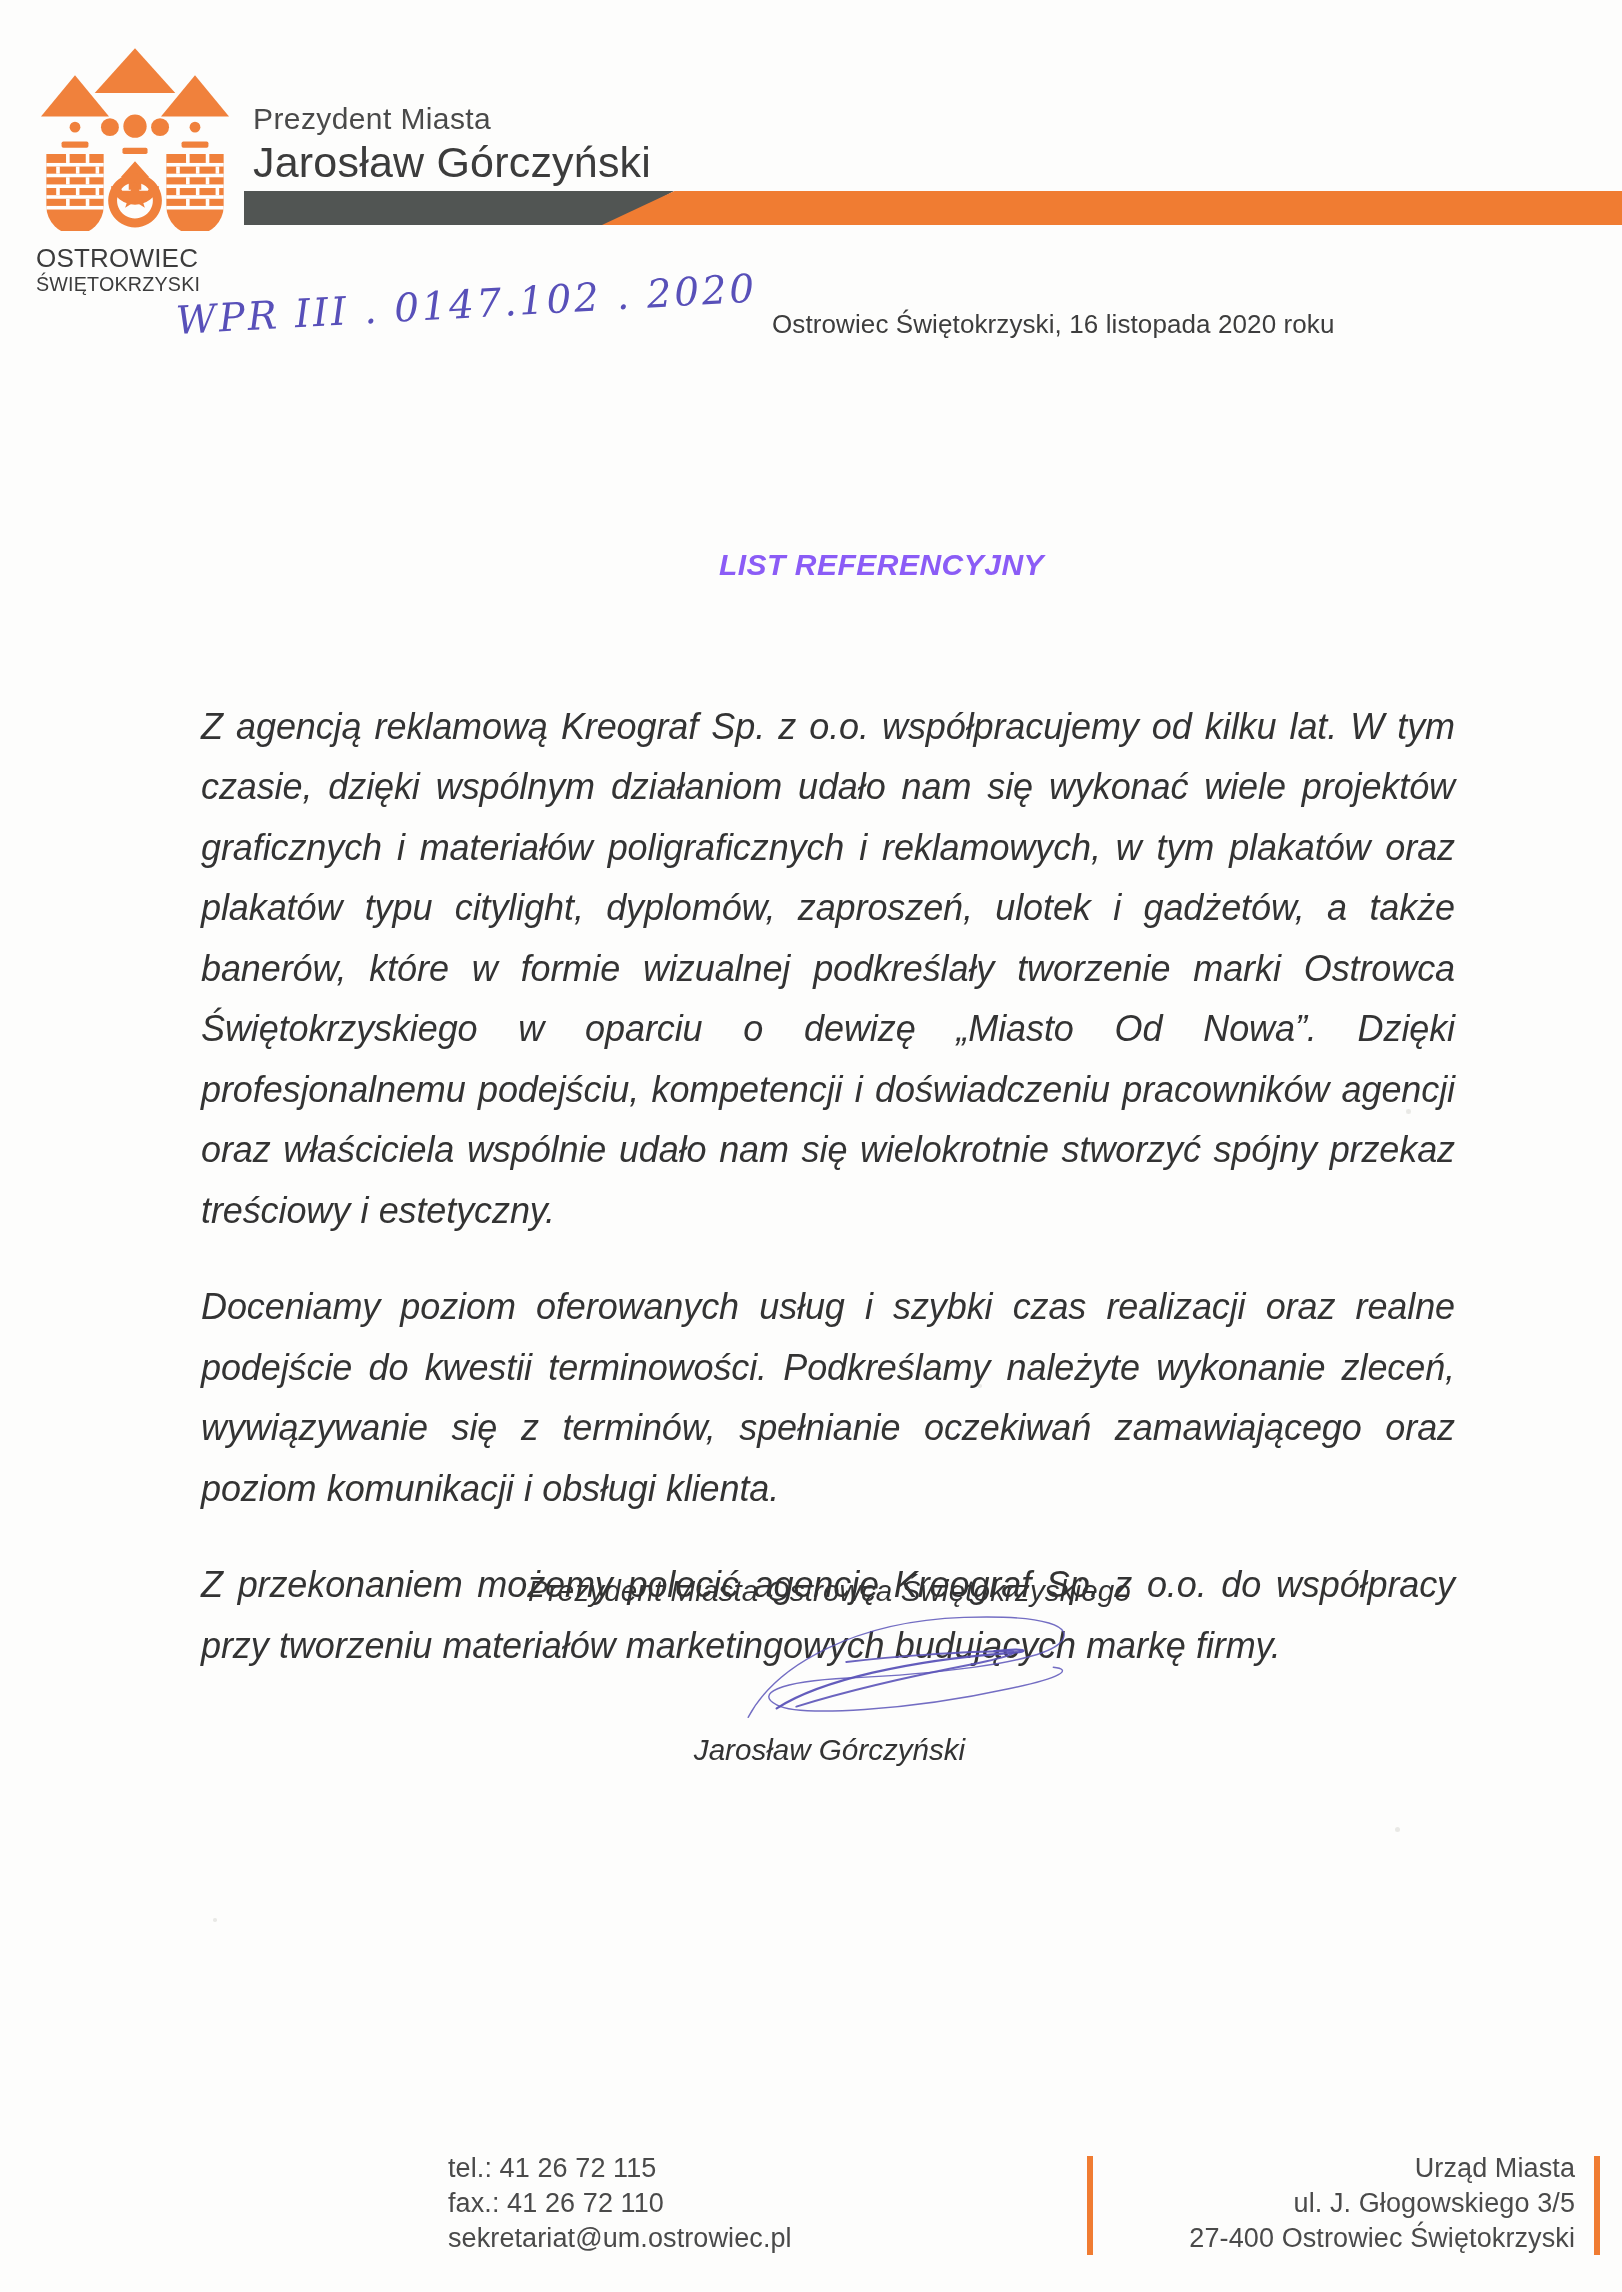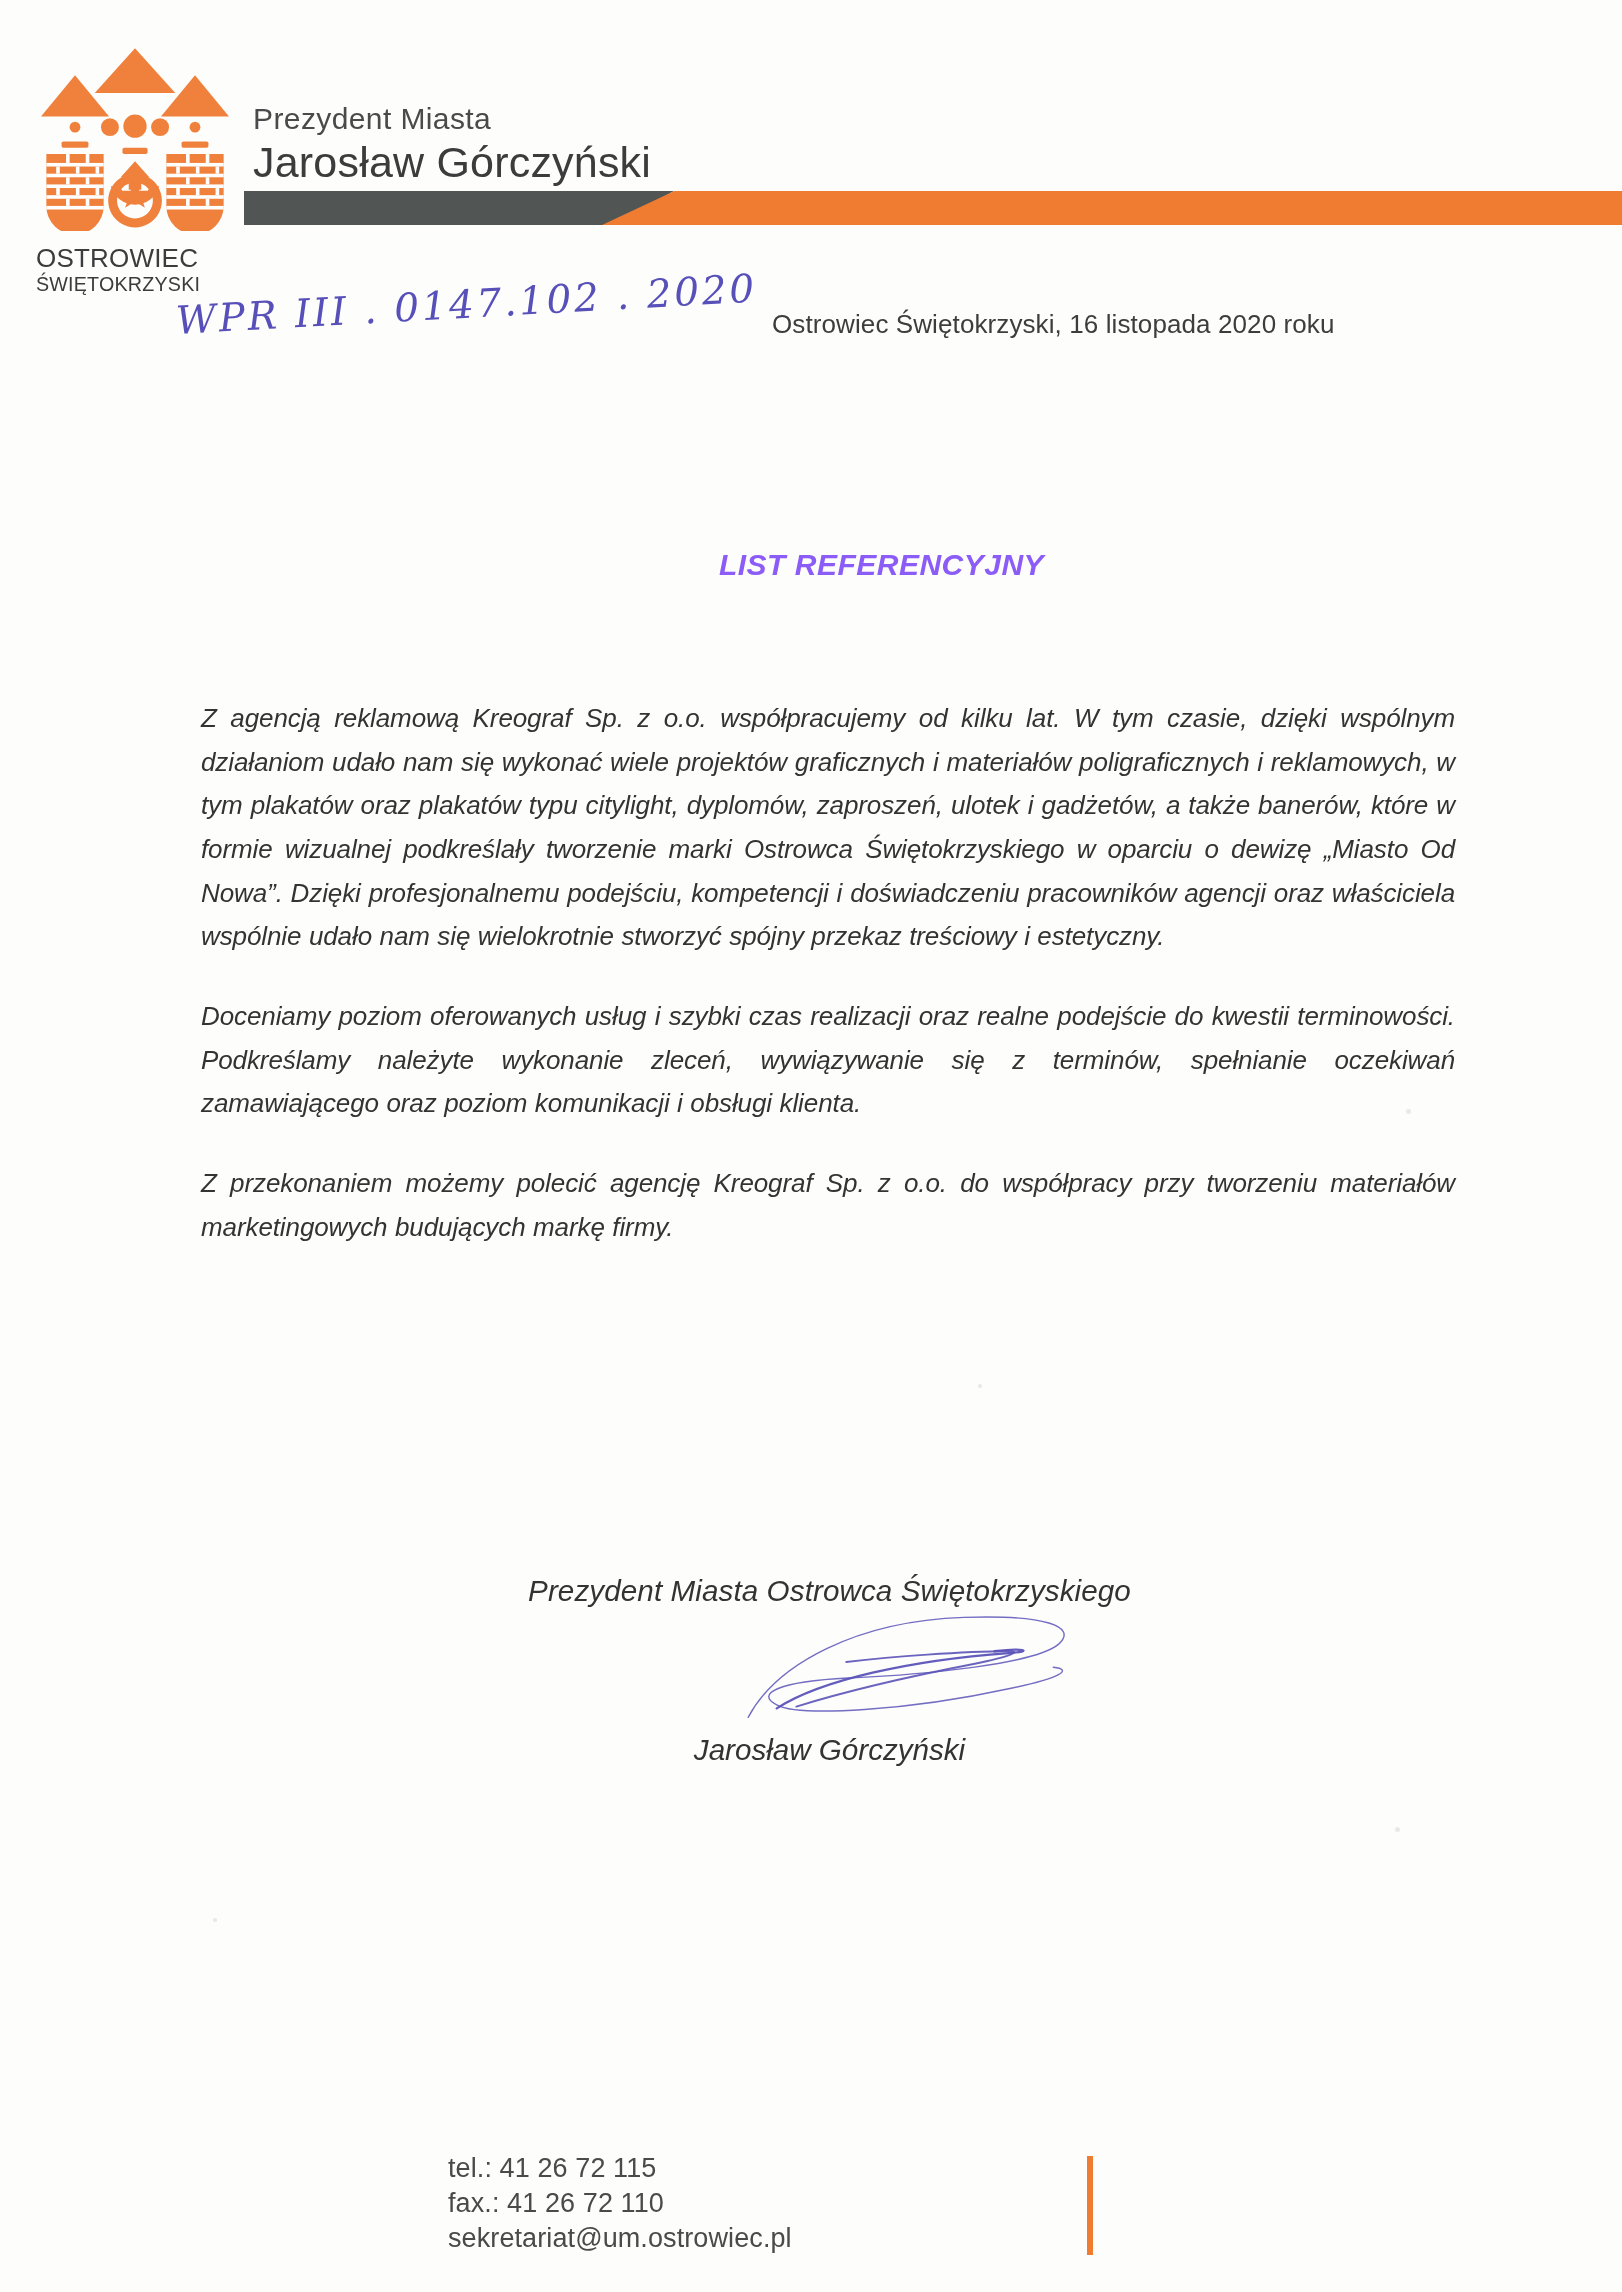"Z agencją reklamową Kreograf Sp." .body p { font-size: 26px -> 36px }
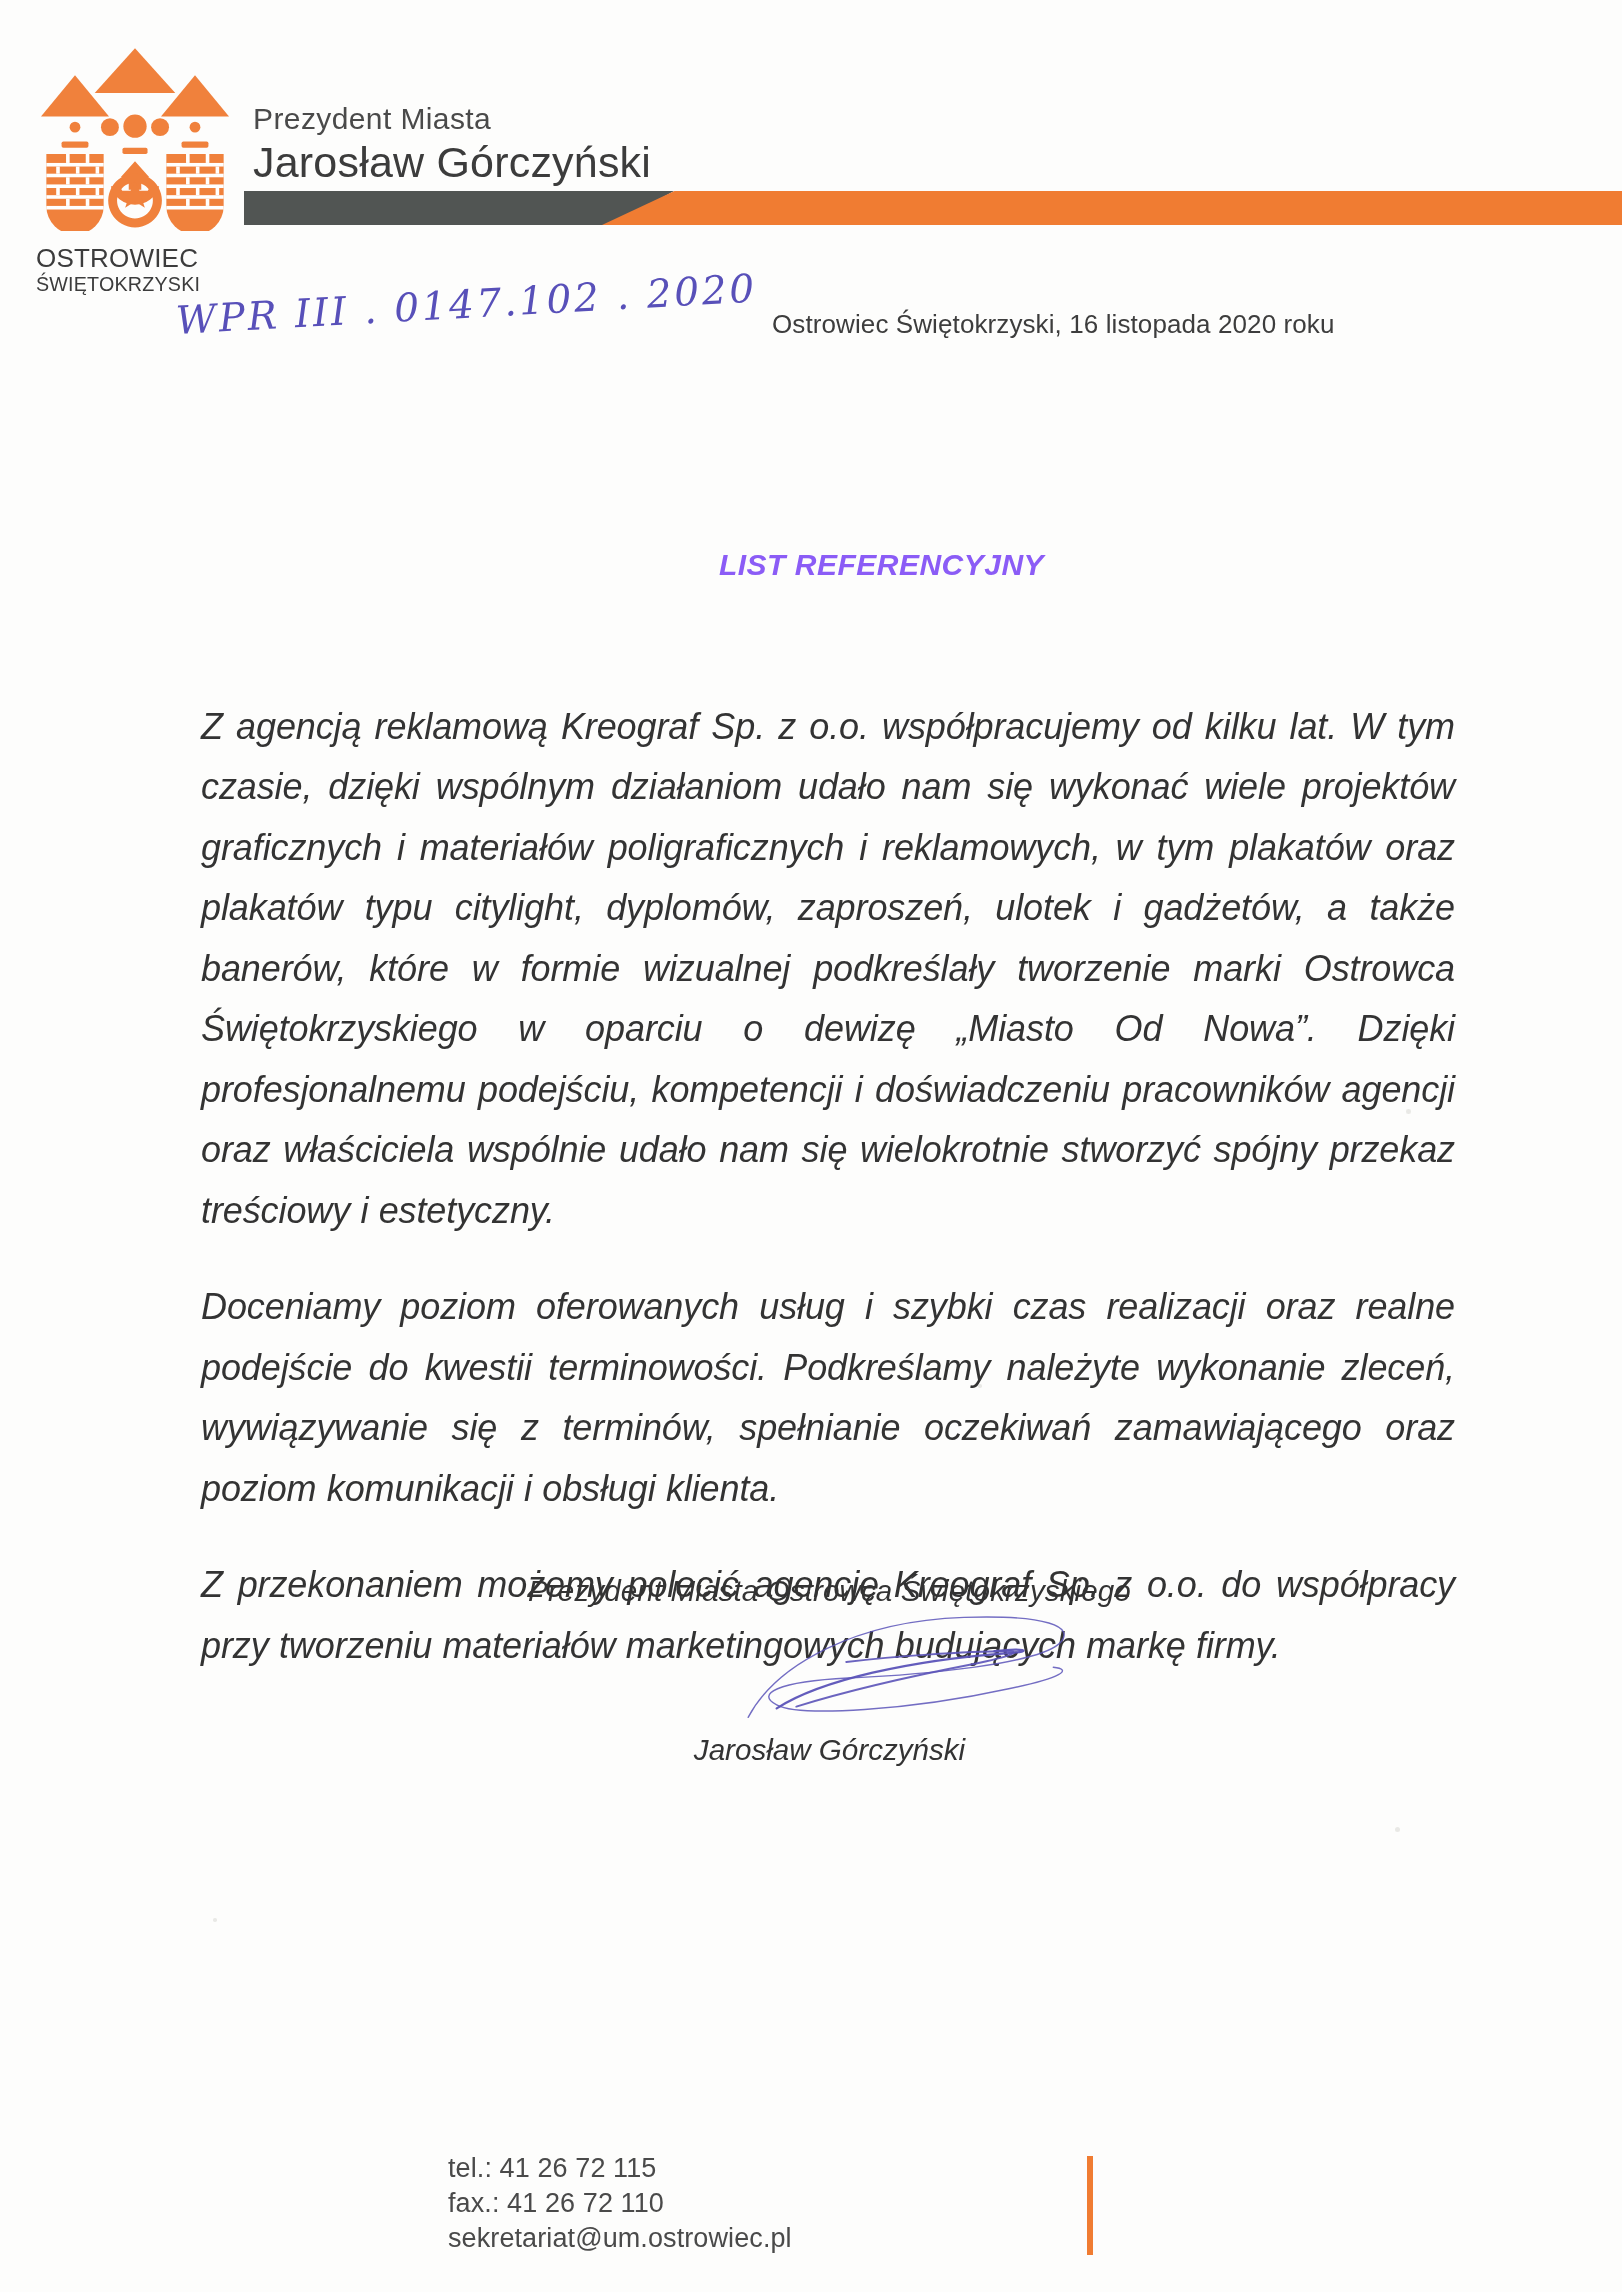"Urząd Miasta" div.contact-col { html: none -> <div> <span>Urząd Miasta</span> <span>ul. J. Głogowskiego 3/5</span> <span>27-400 Ostrowiec Świętokrzyski</span> <i></i> </div> }
